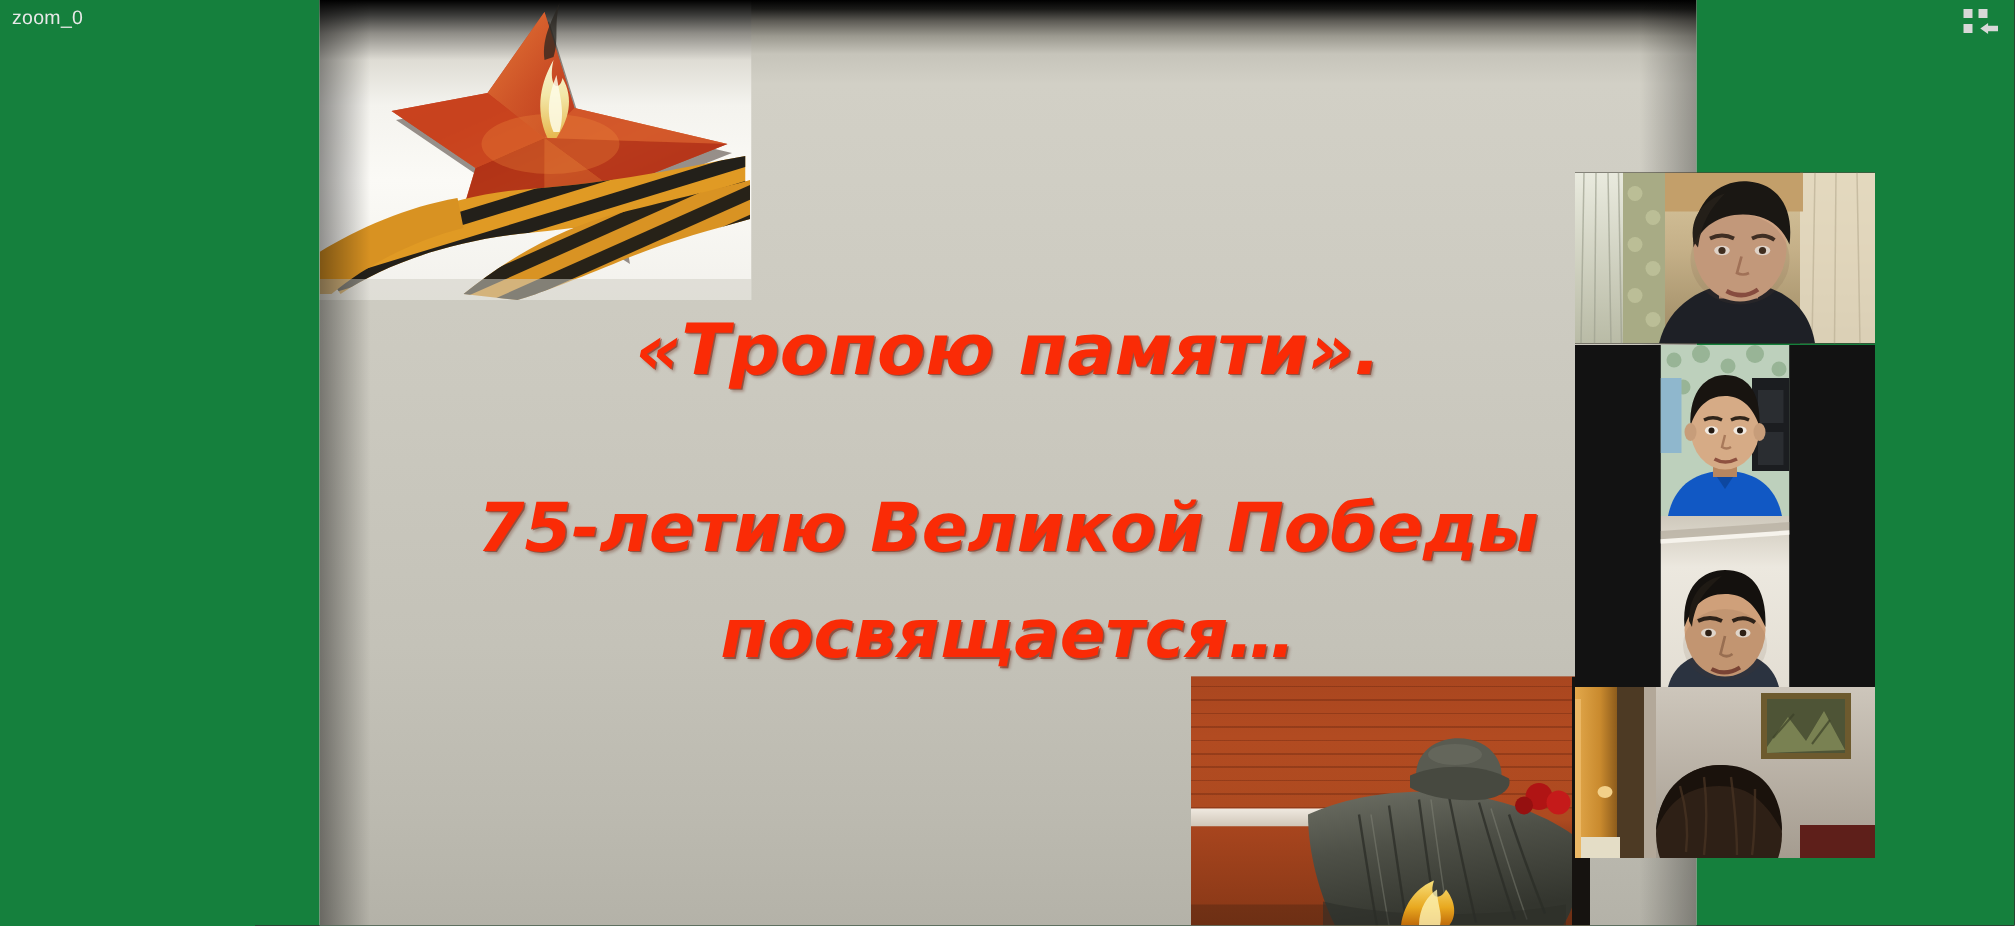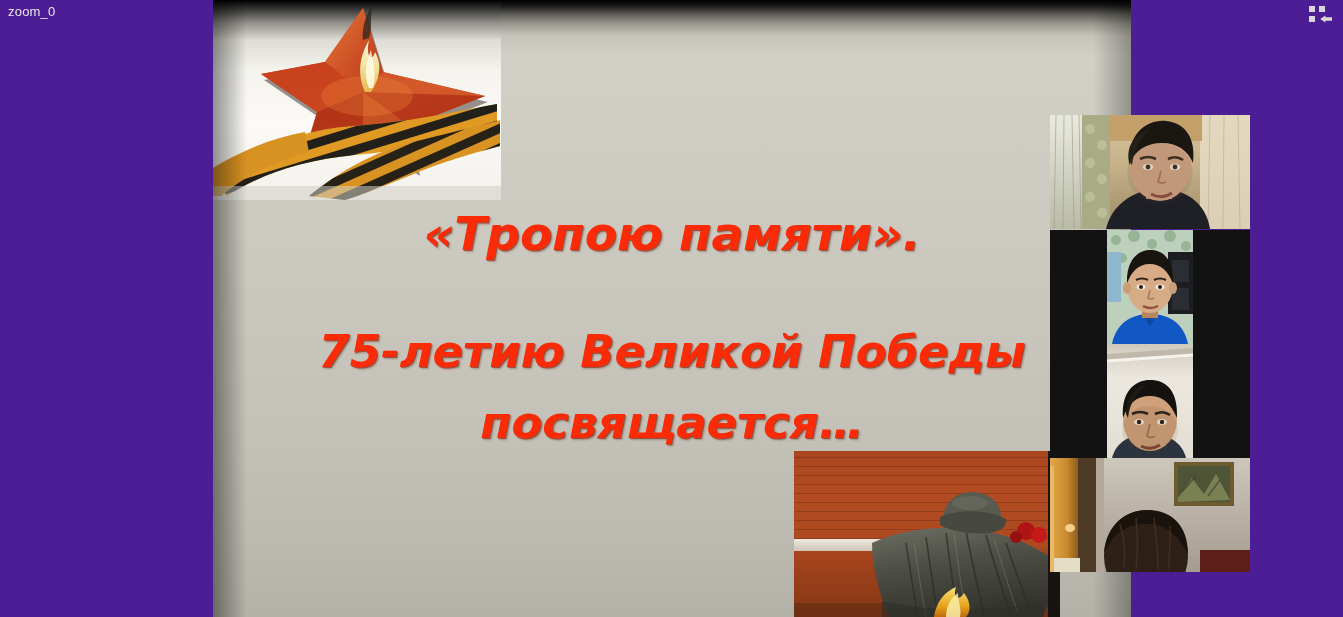"zoom_0" #app { background: #4c1d95 -> #15803d }
